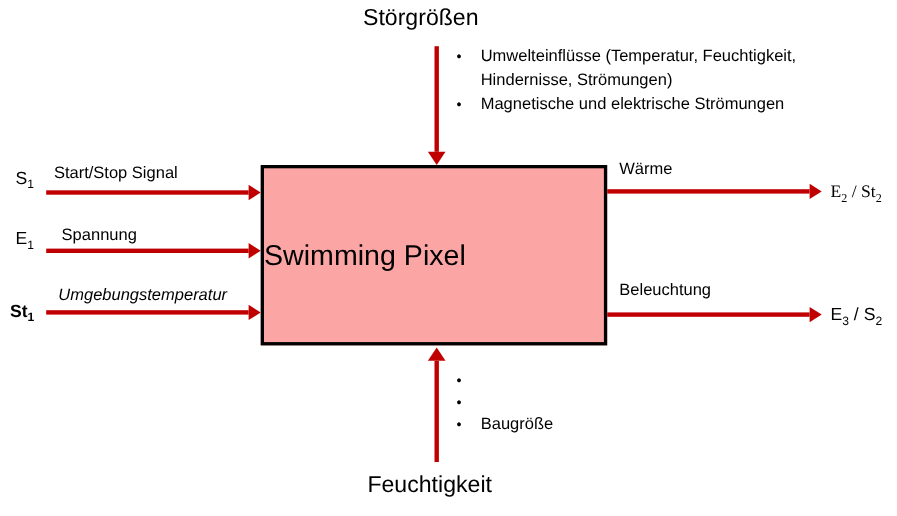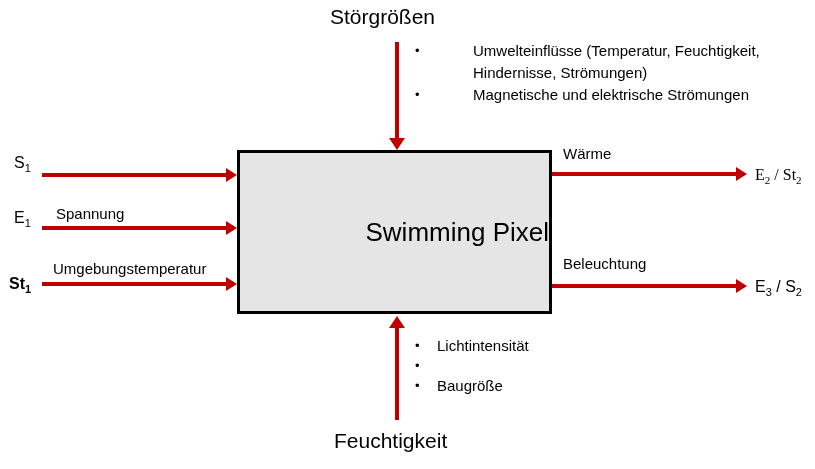"Umwelteinflüsse (Temperatur," .bullets-top .txt { margin-left: 36px -> none }
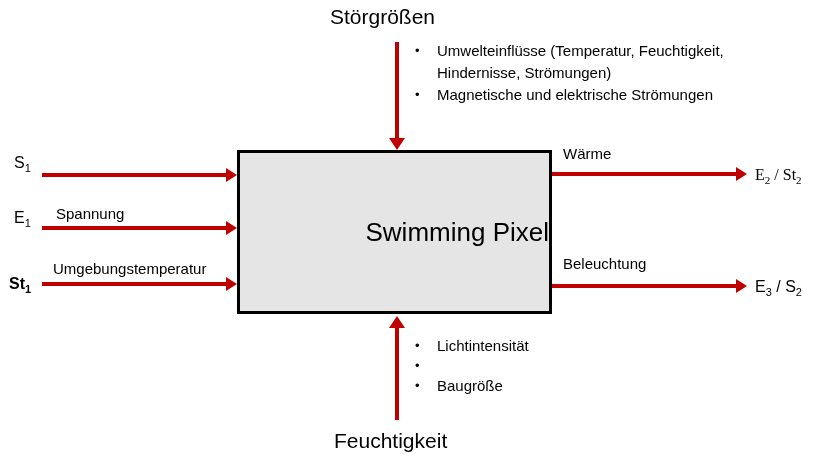"Start/Stop Signal" div.abs { html: none -> <div>Start/Stop Signal</div> }
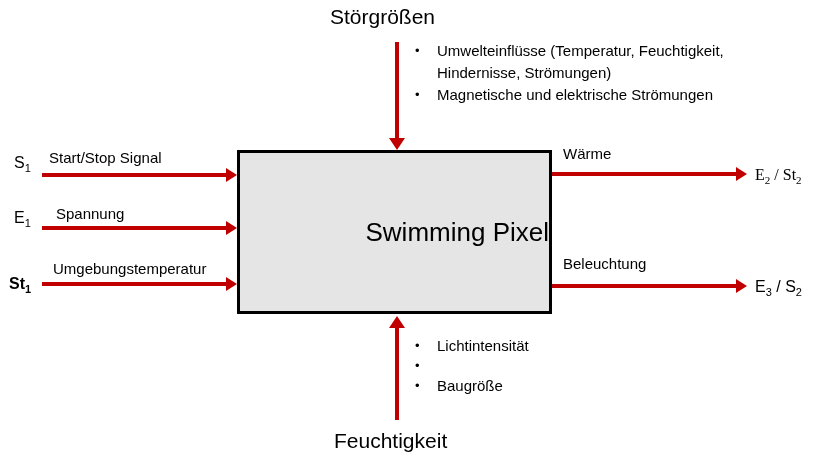"Swimming Pixel" .center-box { background: #e5e5e5 -> #fca5a5; justify-content: flex-end -> flex-start }
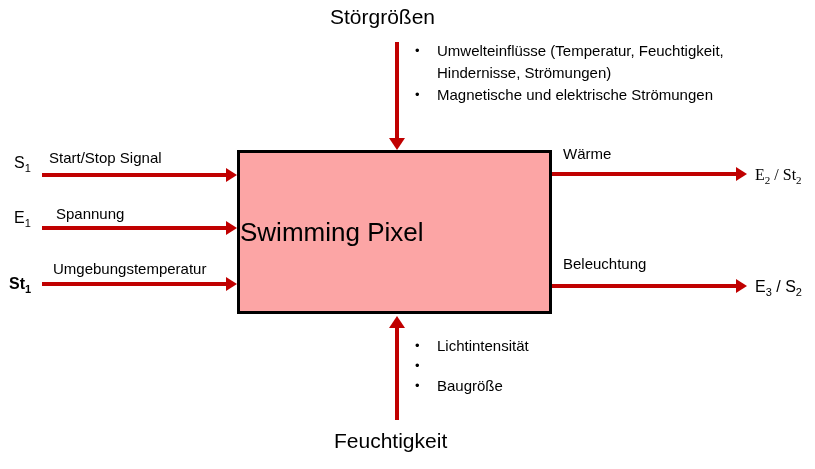"Umgebungstemperatur" div.abs { font-style: none -> italic }
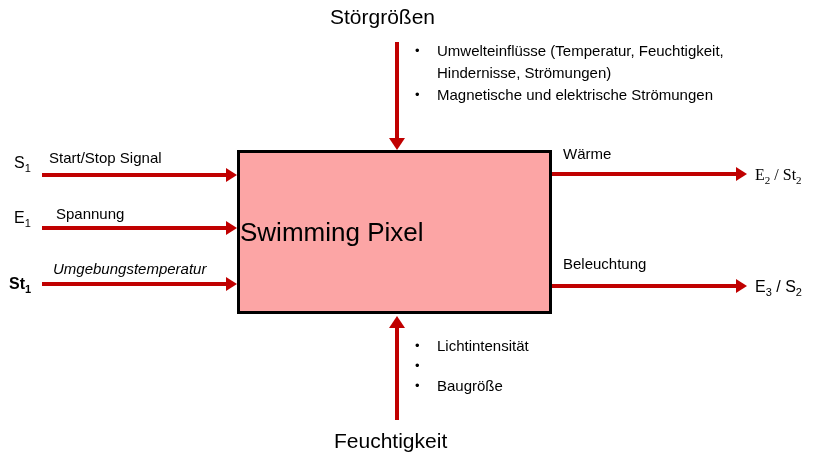"Lichtintensität" span.txt { html: <span>Lichtintensität</span> -> none }
